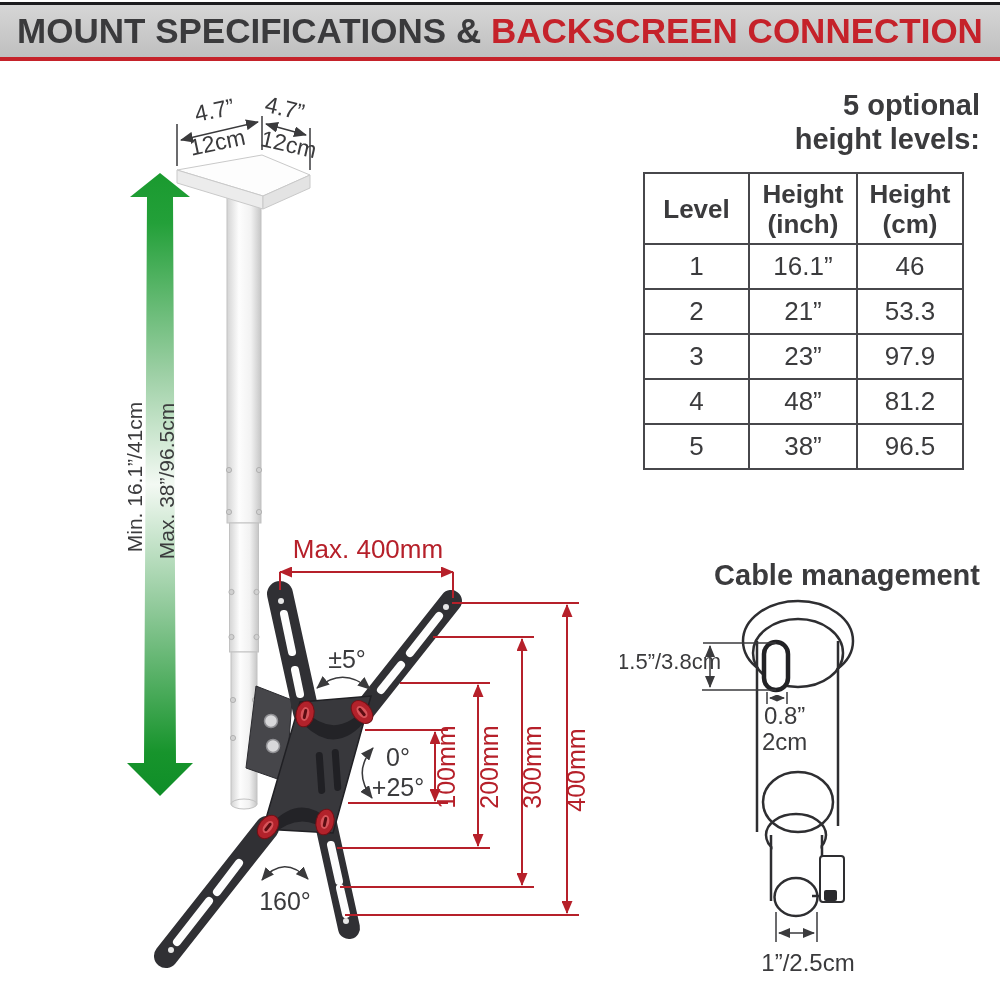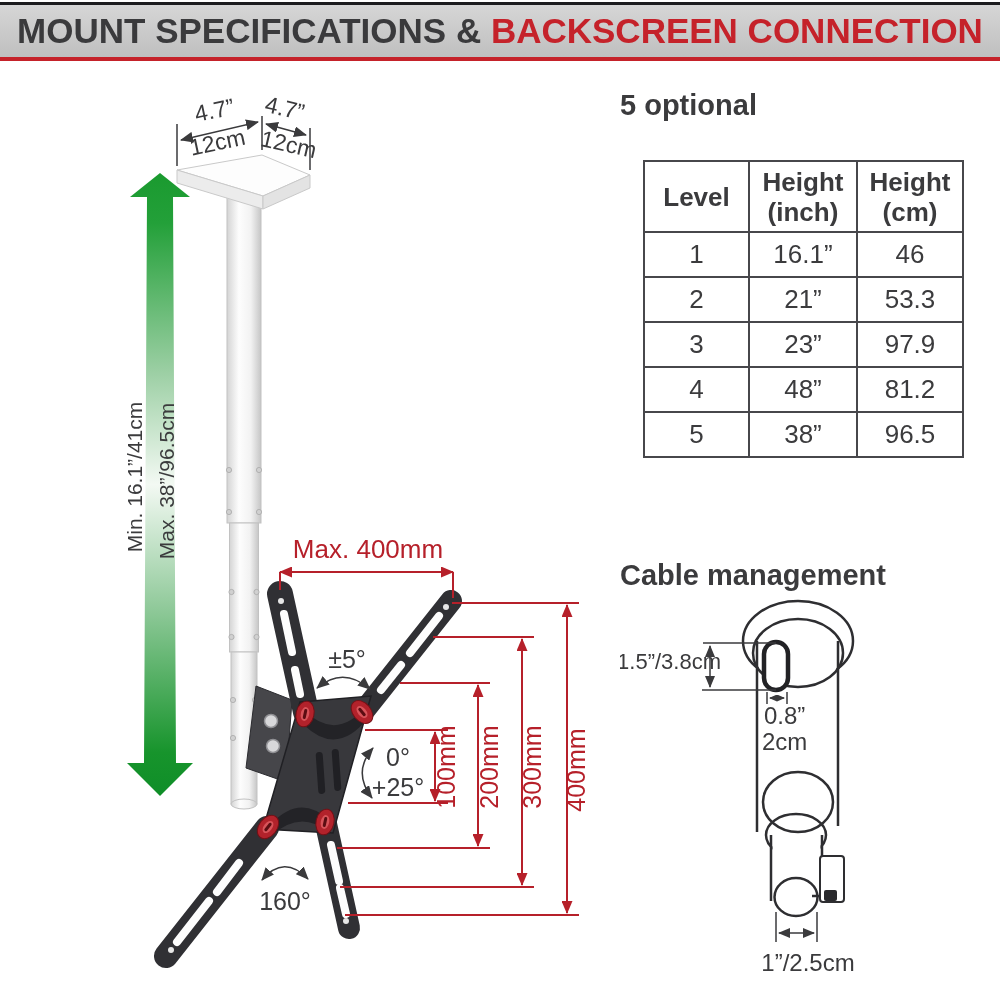"5 optional" .sec-title { text-align: left -> right }
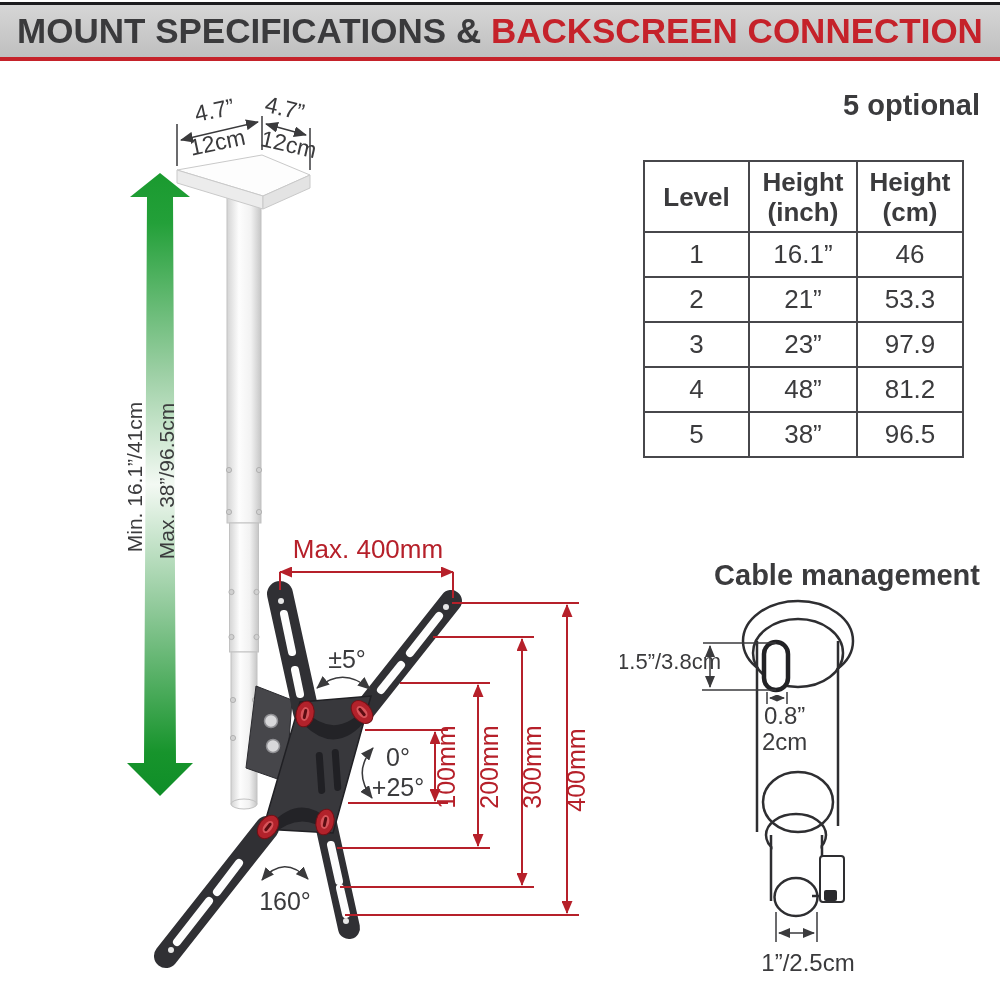"height levels:" div { html: none -> <div>height levels:</div> }
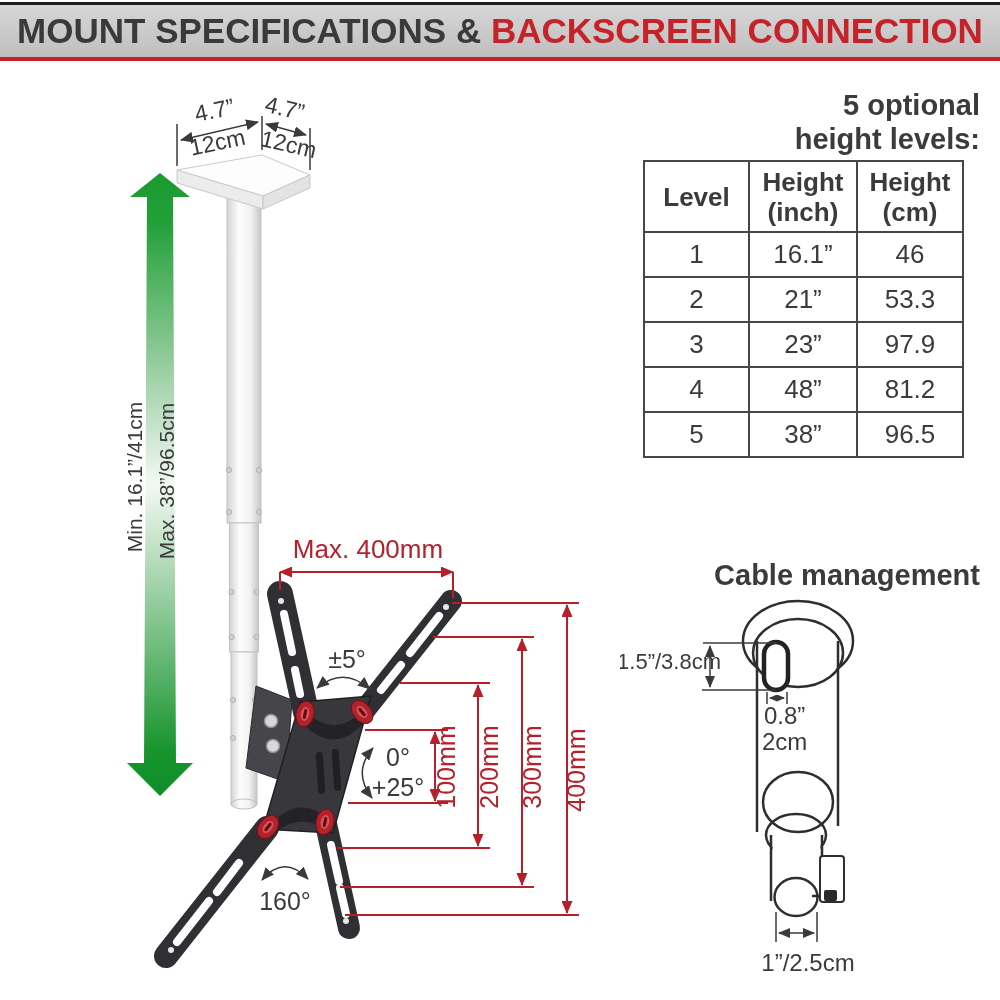"Level" table.hl { top: 160px -> 172px }
